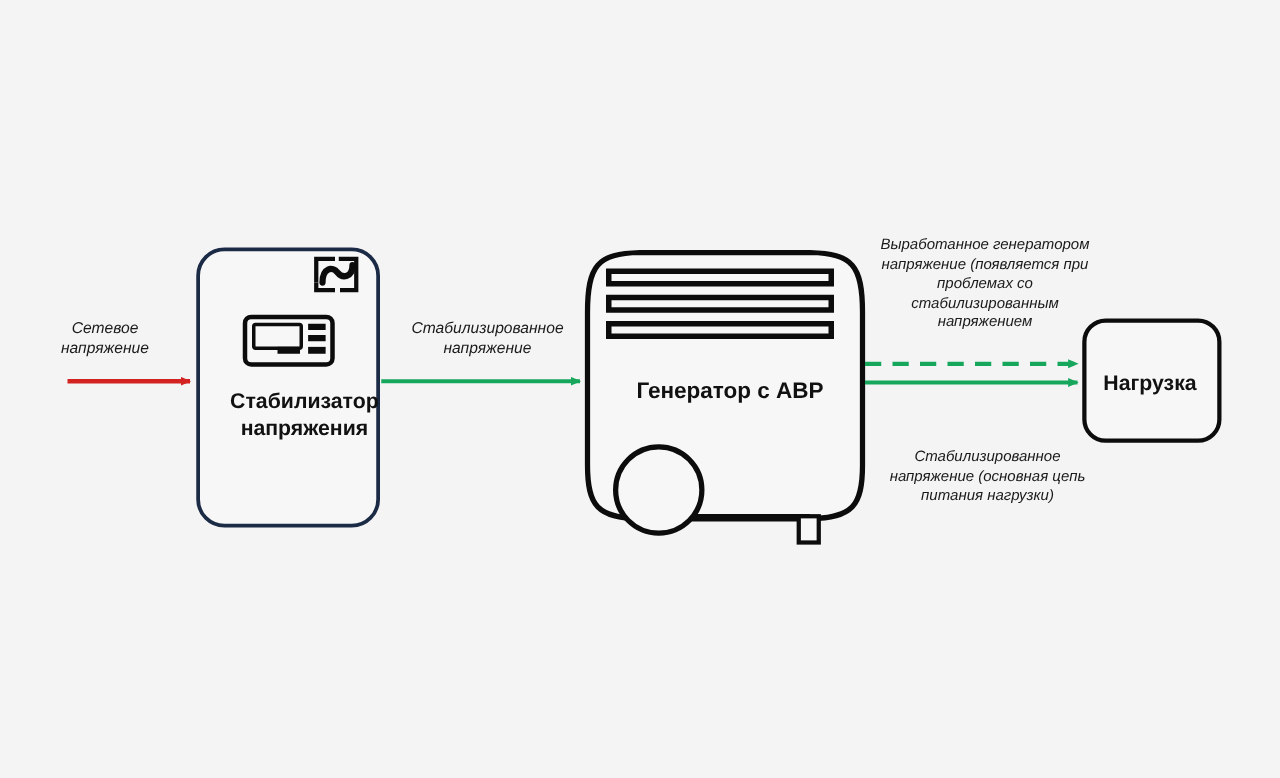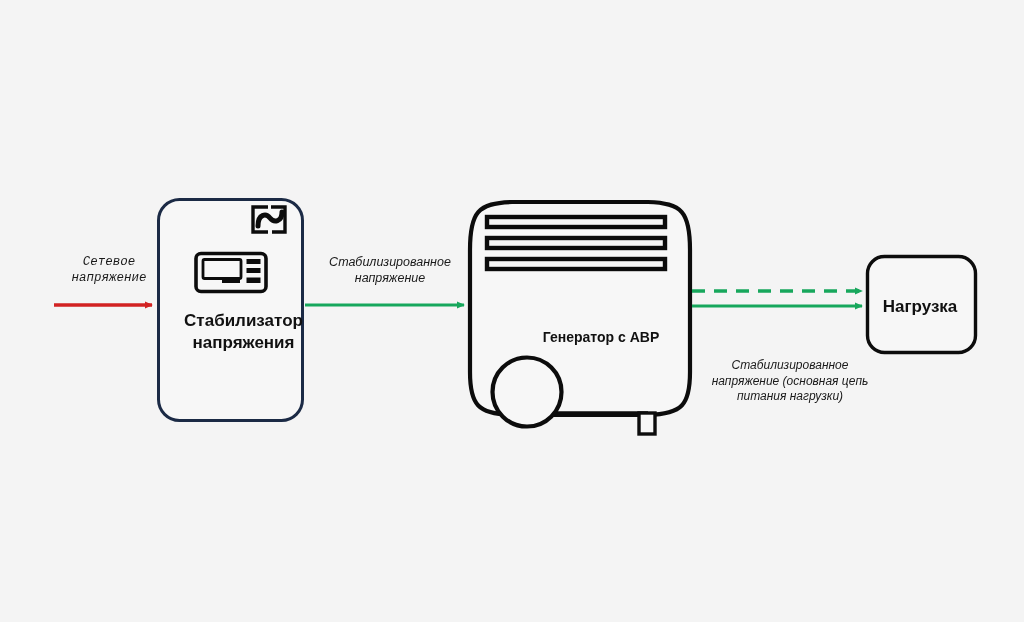"Выработанное генератором" div.edge-label { html: none -> <div>Выработанное генератором напряжение (появляется при проблемах со стабилизированным напряжением</div> }
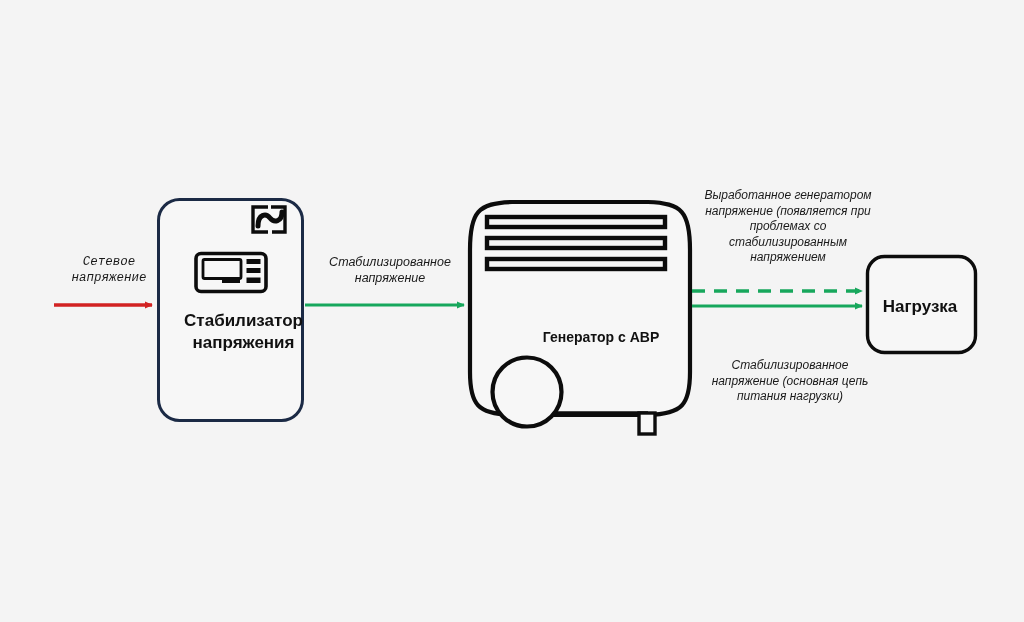"Сетевое" #label-mains { font-family: Liberation Mono, monospace -> none; left: 55px -> 30px }
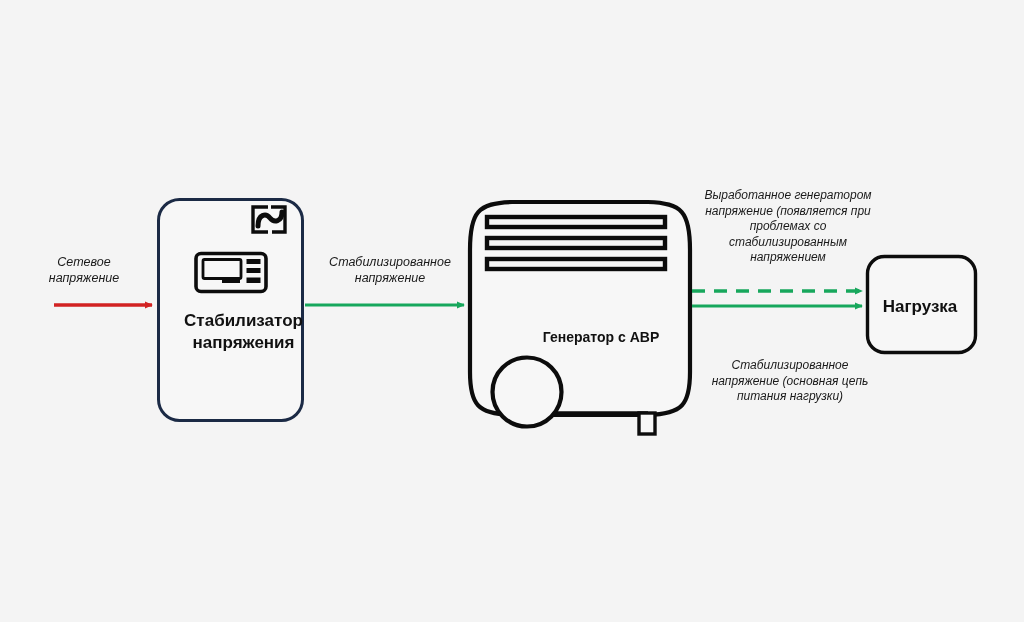"Генератор с АВР" #generator-label { font-size: 14px -> 18px; left: 481px -> 464px; margin-top: 28px -> none }
